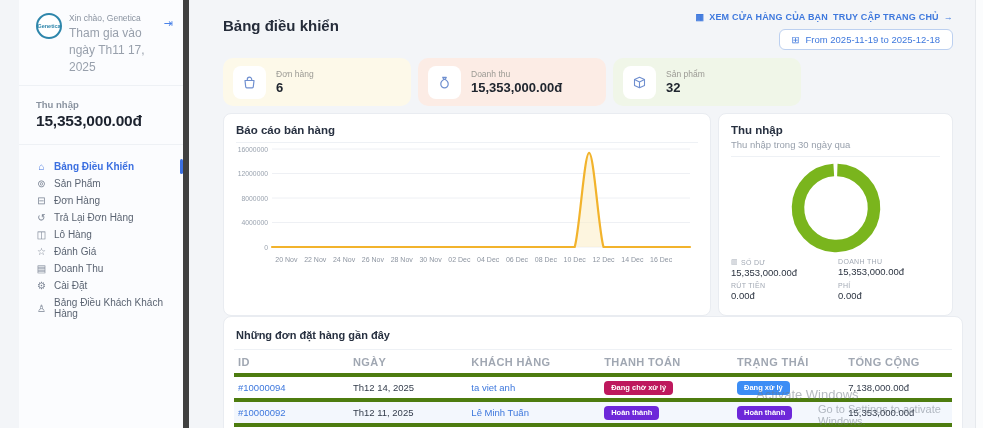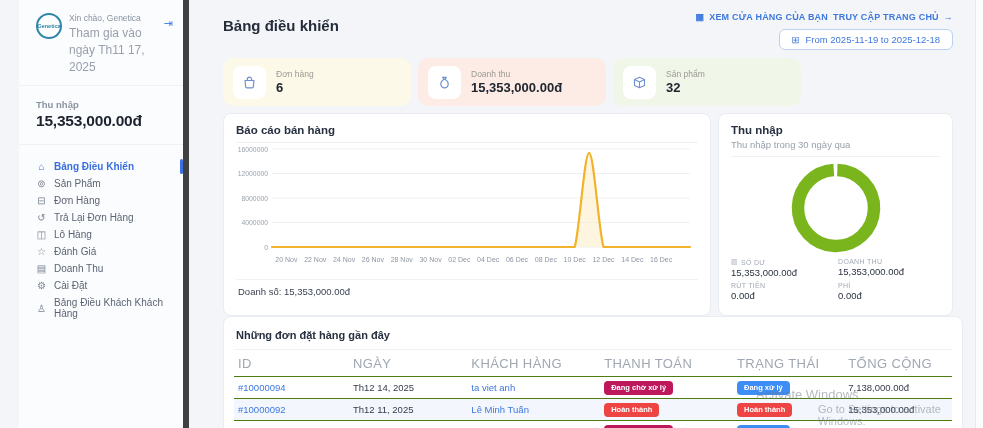"Doanh số: 15,353,000.00đ" div.sales-footer { html: <div>Doanh số: 15,353,000.00đ</div> -> none }
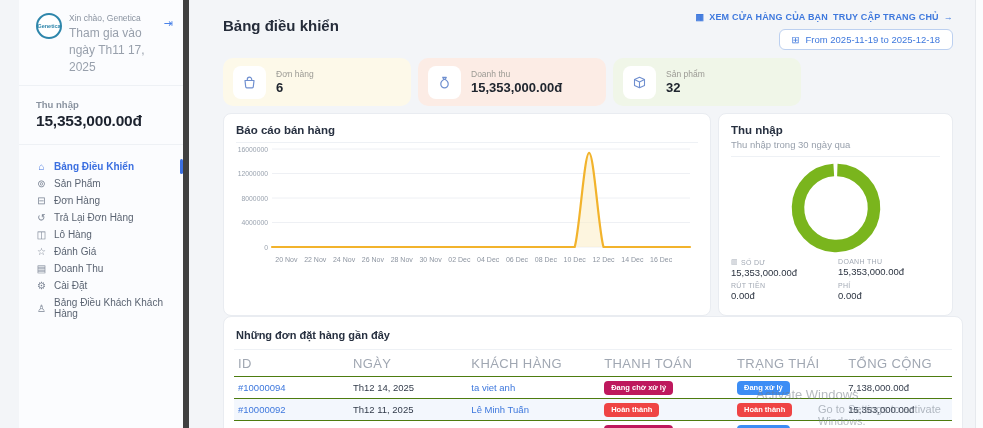"ID" th { font-size: 13px -> 11px; font-weight: normal -> bold }
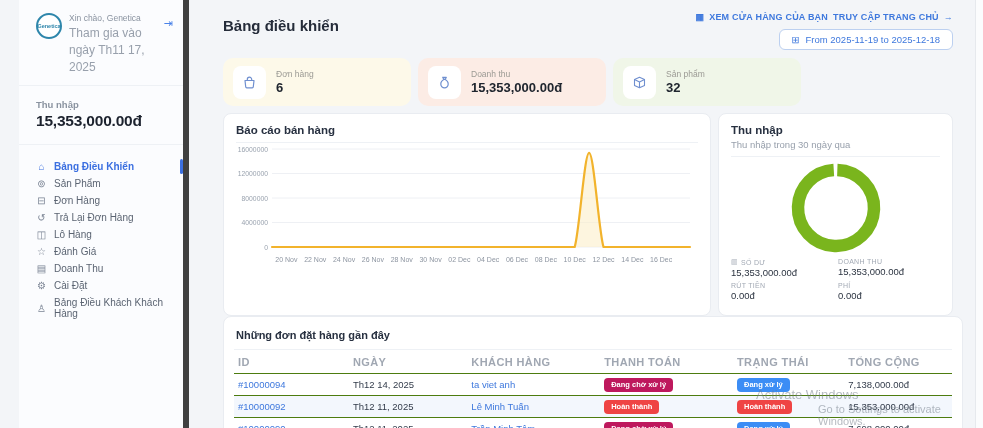"#10000094" td { border-top: 1px solid #4d7c0f -> 4px solid #4d7c0f }
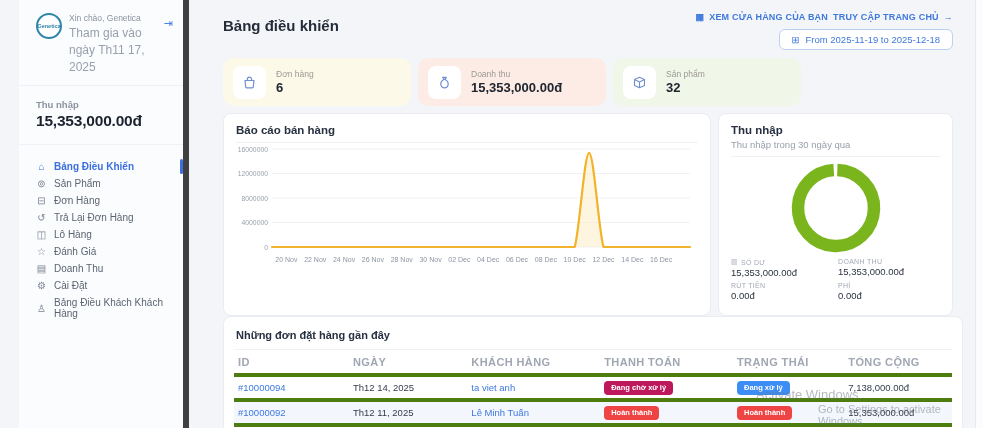"Hoàn thành" .b-green { background: #ef4444 -> #6d28d9 }
